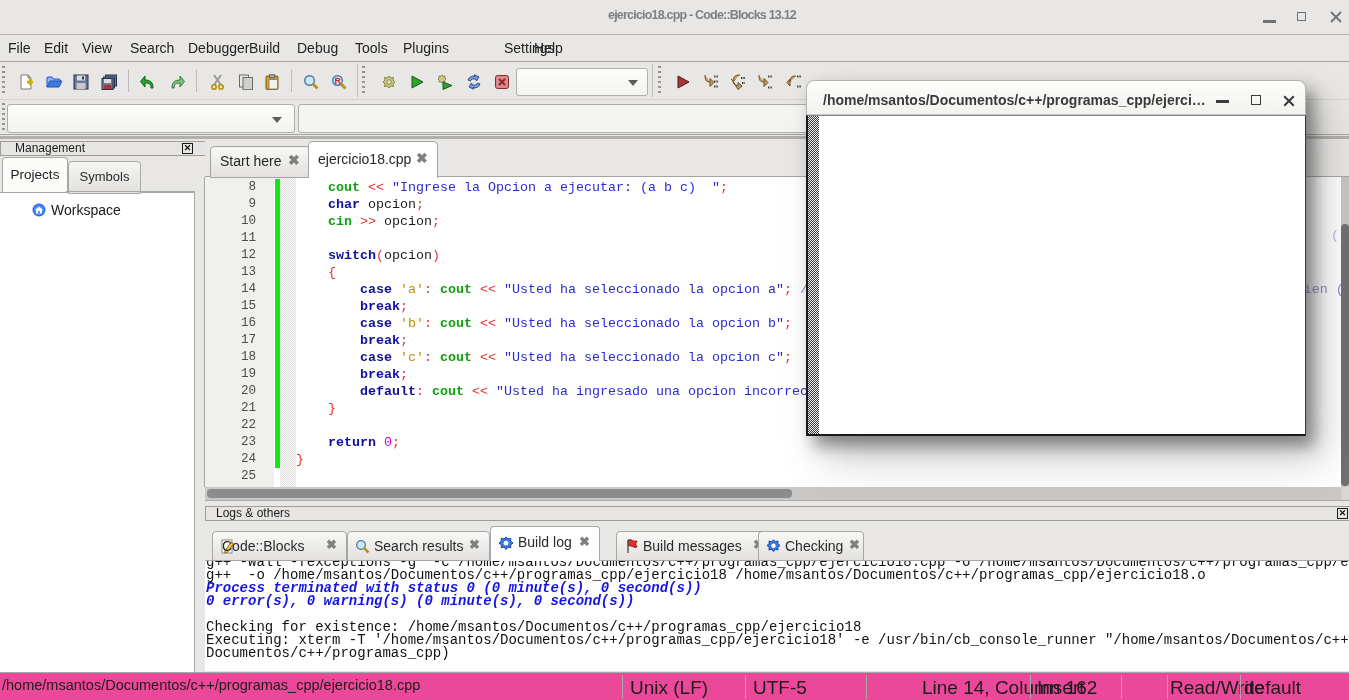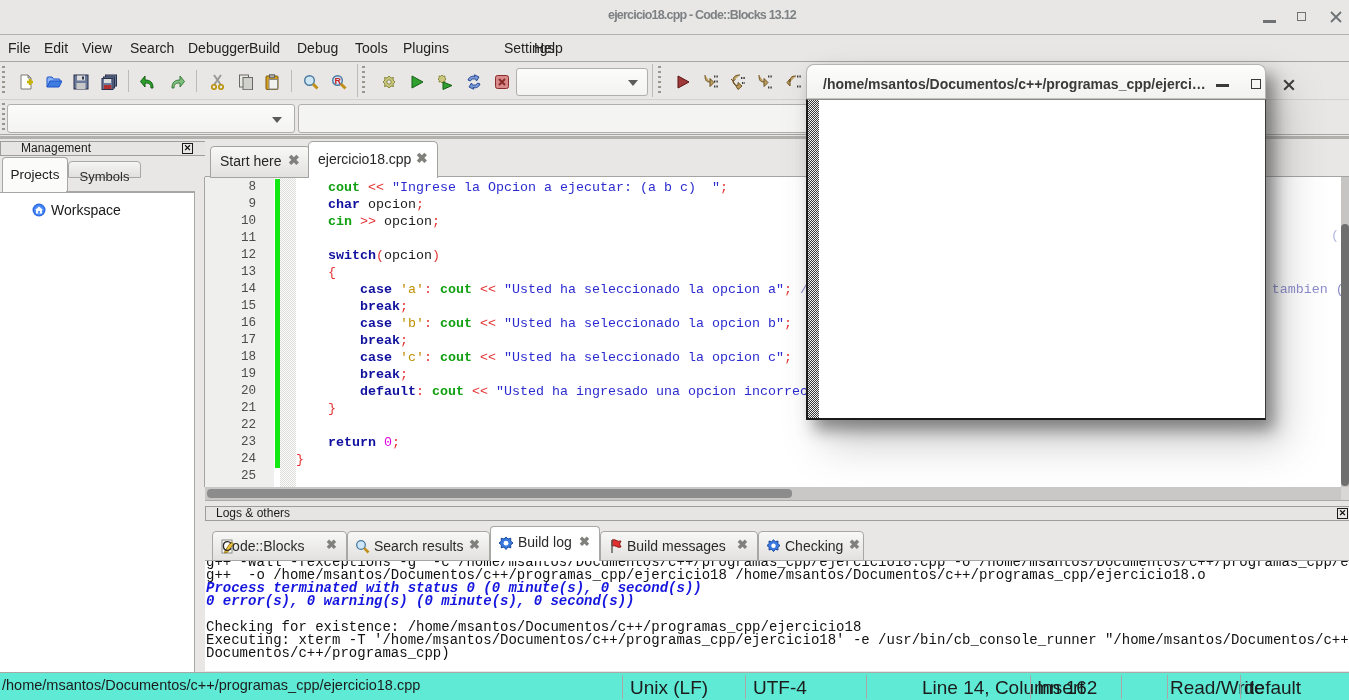"/home/msantos/Documentos/c++/programas_cpp/ejerci…" #term { top: 64px -> 80px; width: 460px -> 500px }
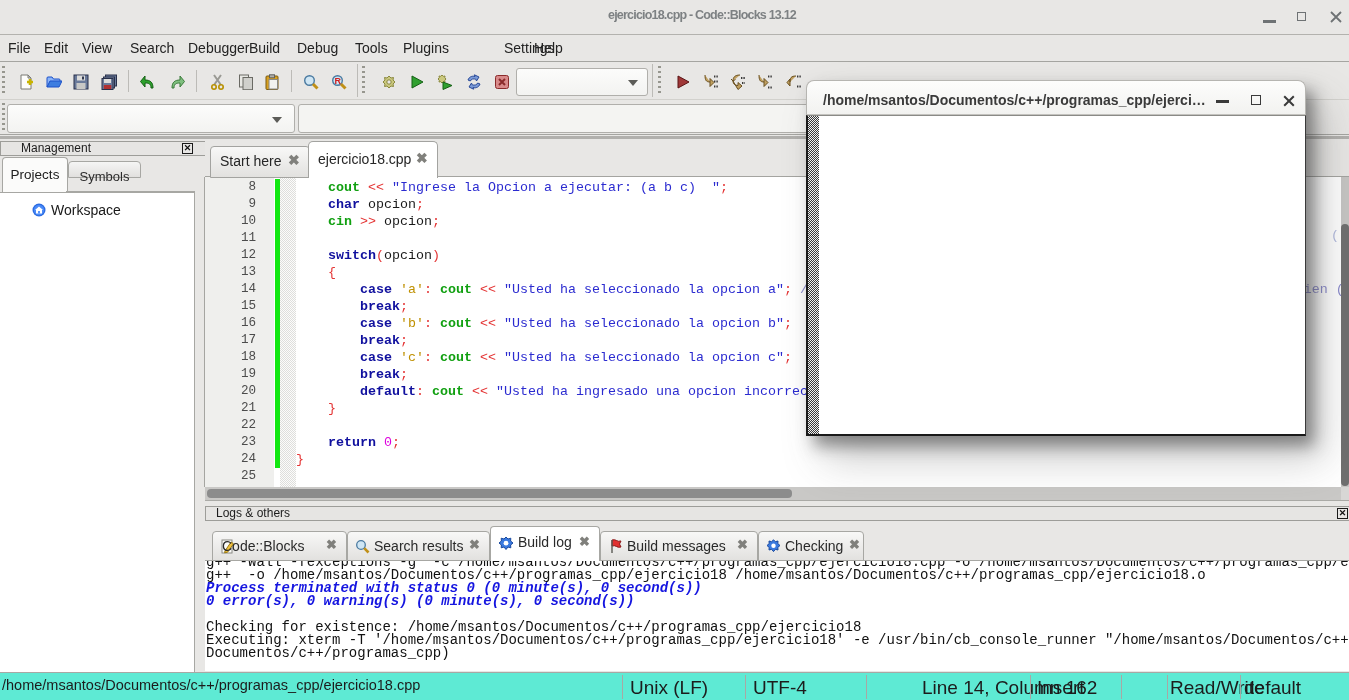"Management" #mgmt-title { padding-left: 20px -> 14px }
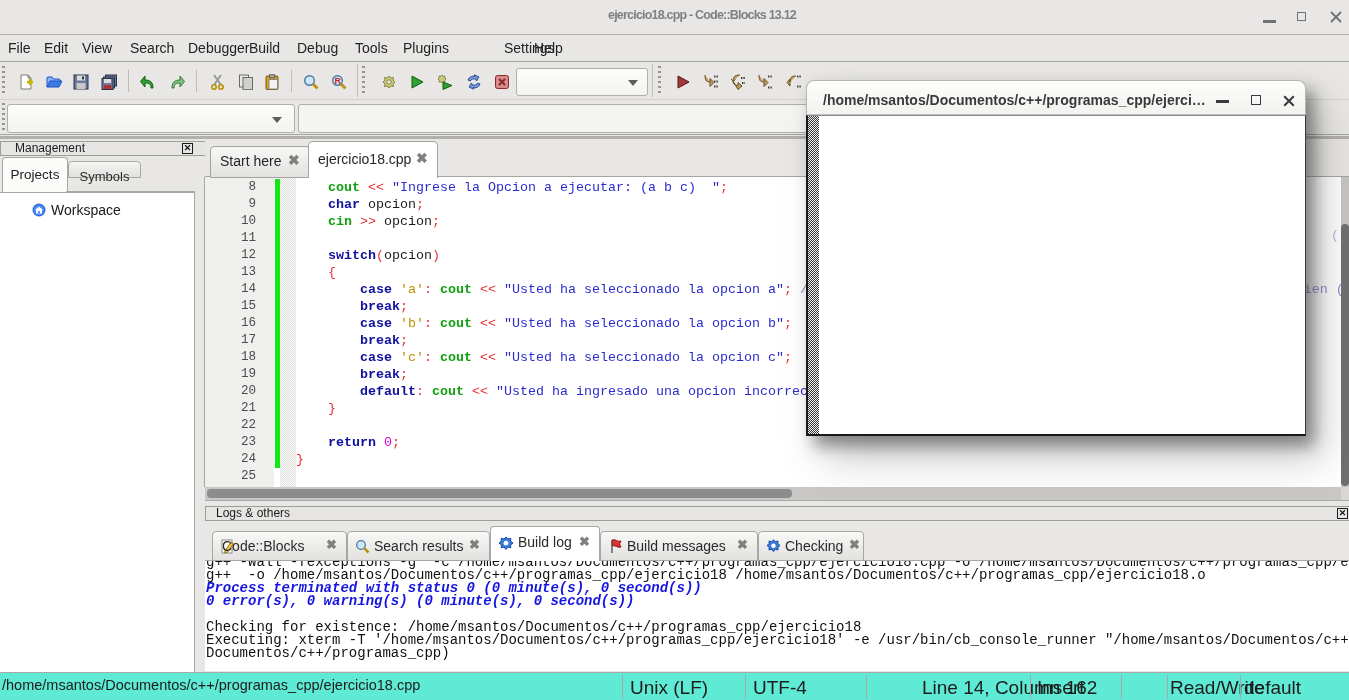"Symbols" #tab-symbols { height: 17px -> 33px }
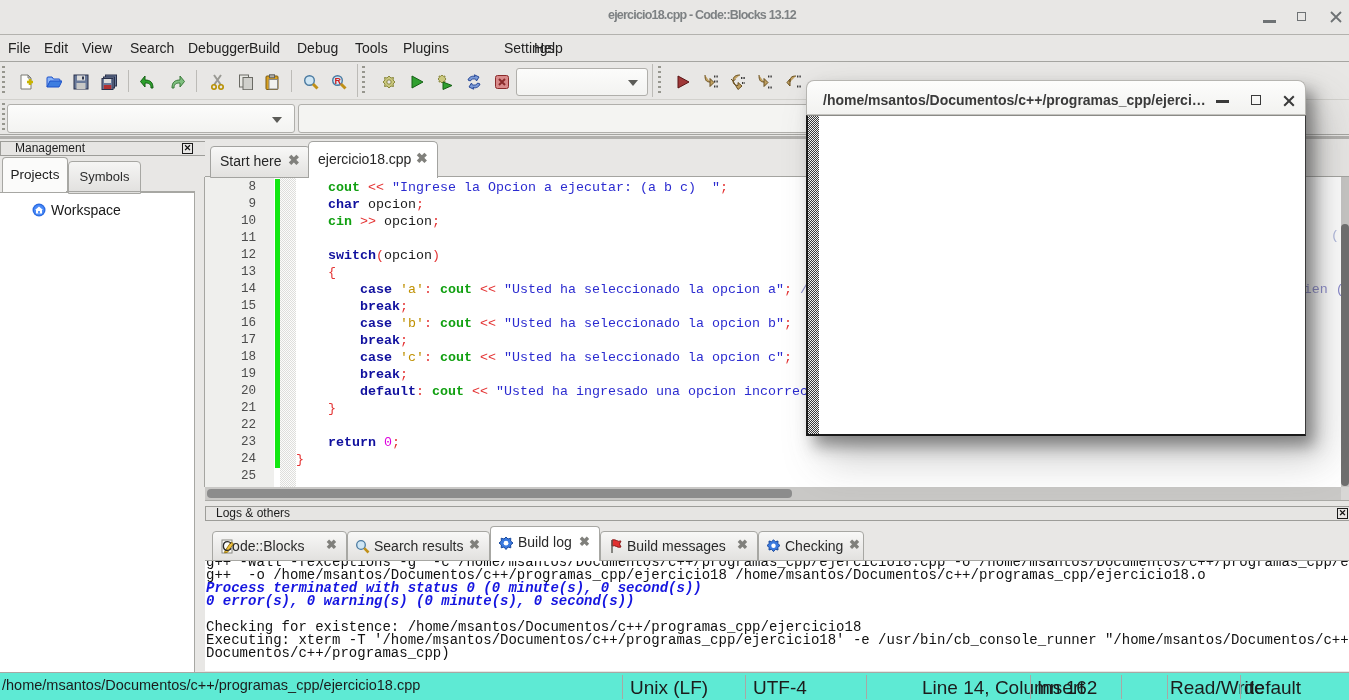"Build messages" div.abs { left: 600px -> 616px }
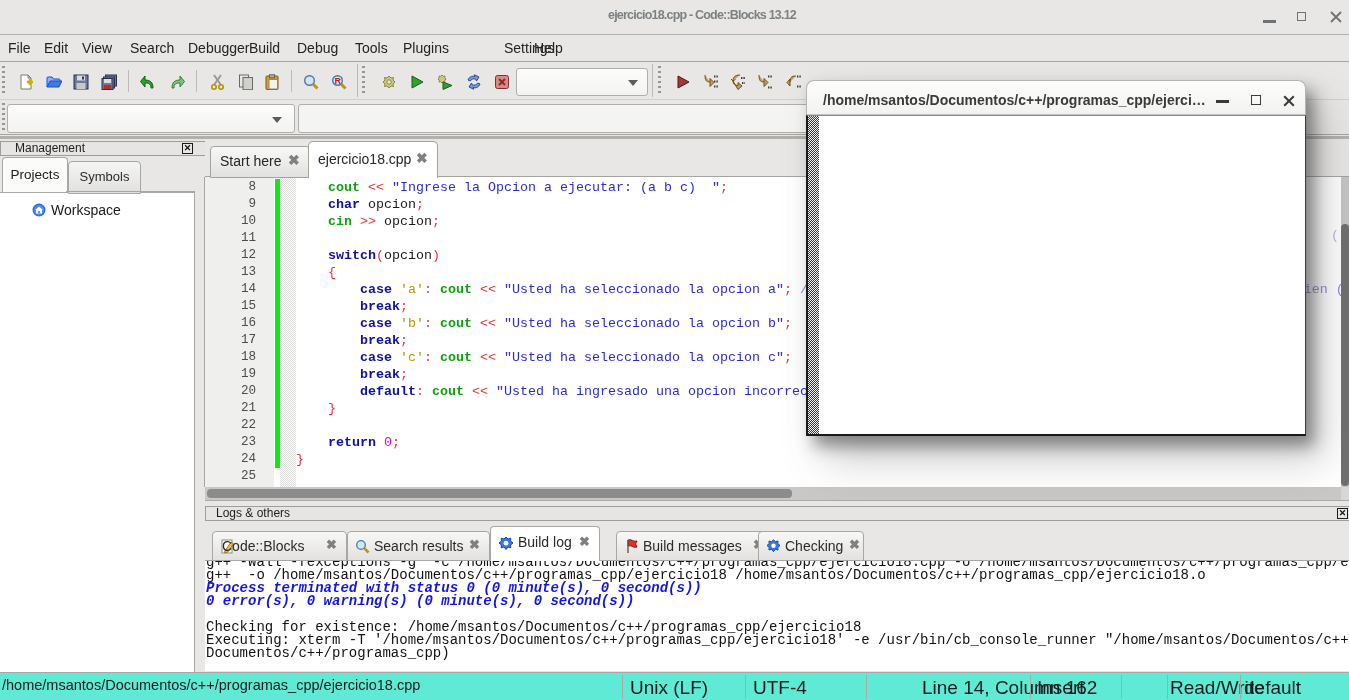"/home/msantos/Documentos/c++/programas_cpp/ejercicio18.c" #statusbar { background: #5eead4 -> #ec4899 }
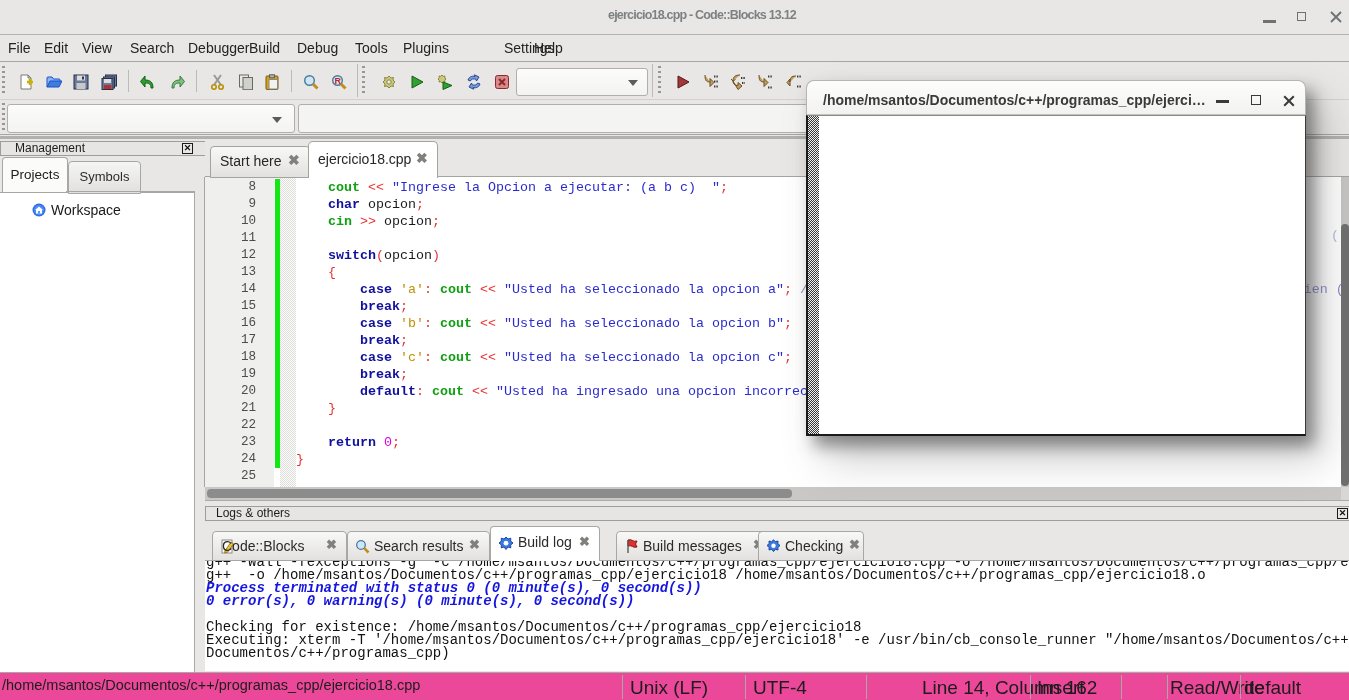"UTF-4" span.sbtxt { text: UTF-4 -> UTF-5 }
